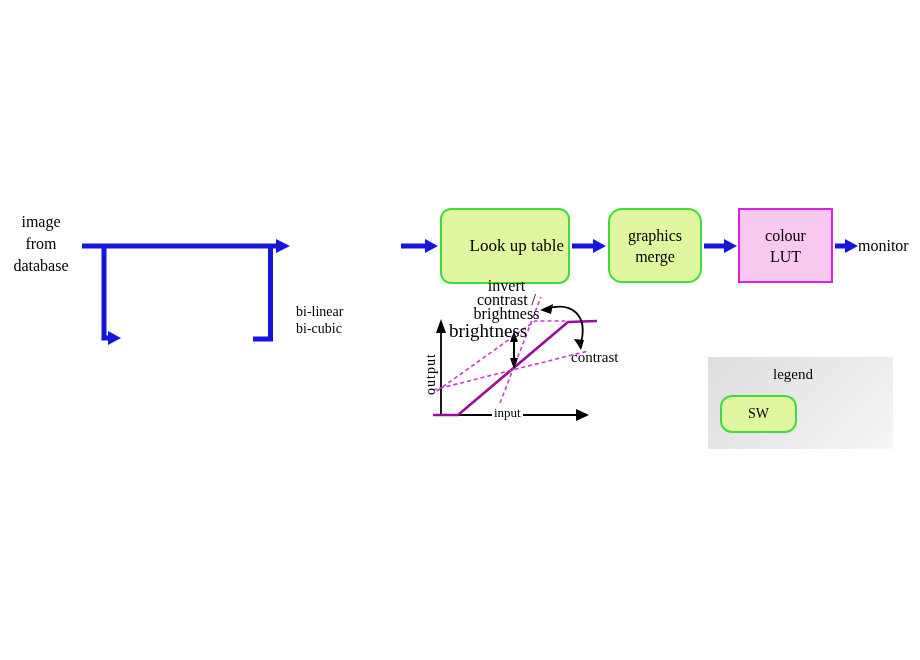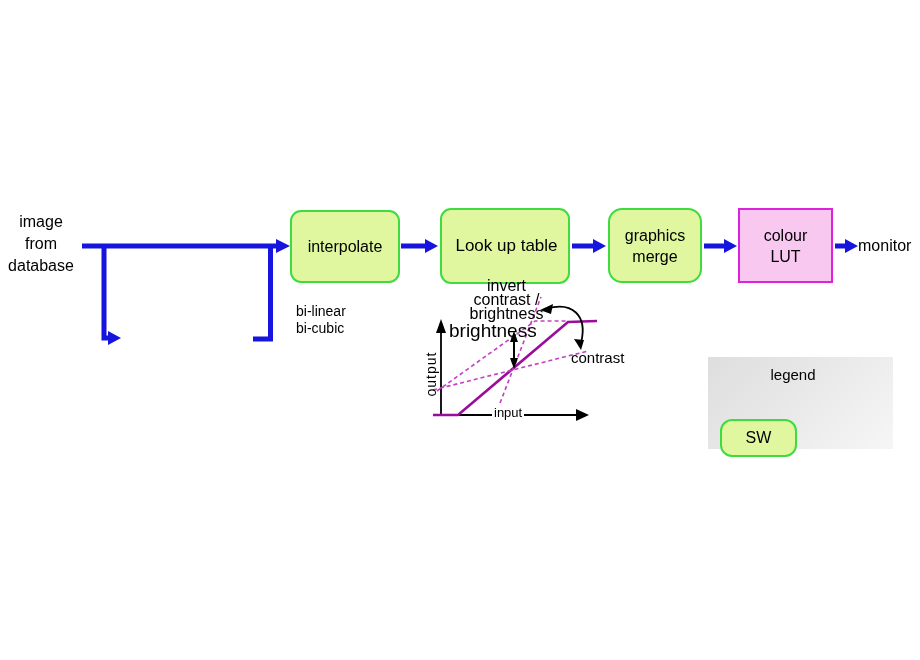"image" .canvas { font-family: Liberation Sans, sans-serif -> Liberation Serif, serif }
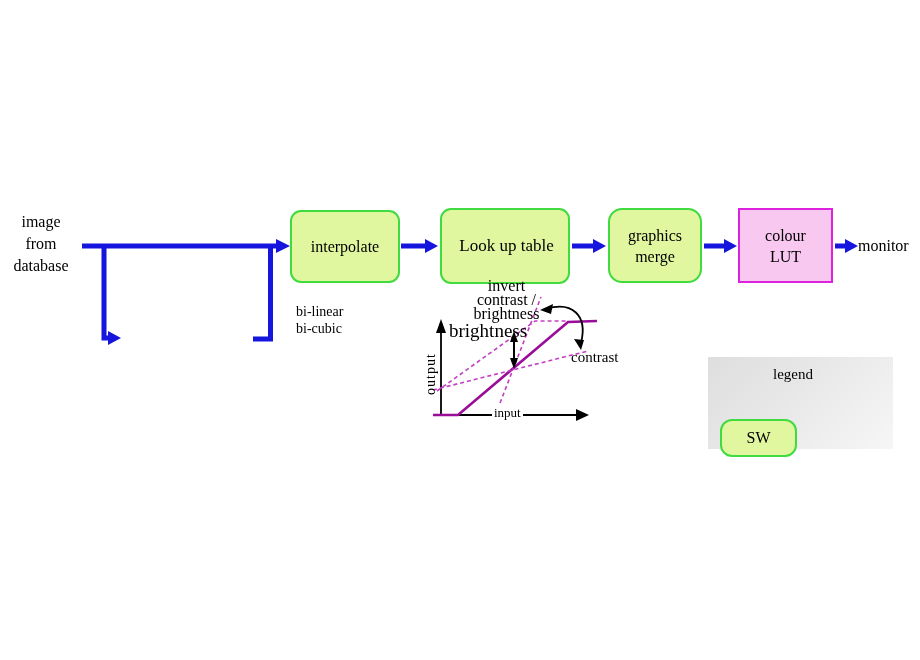"interpolate" div.box { html: <div>interpolate</div> -> none }
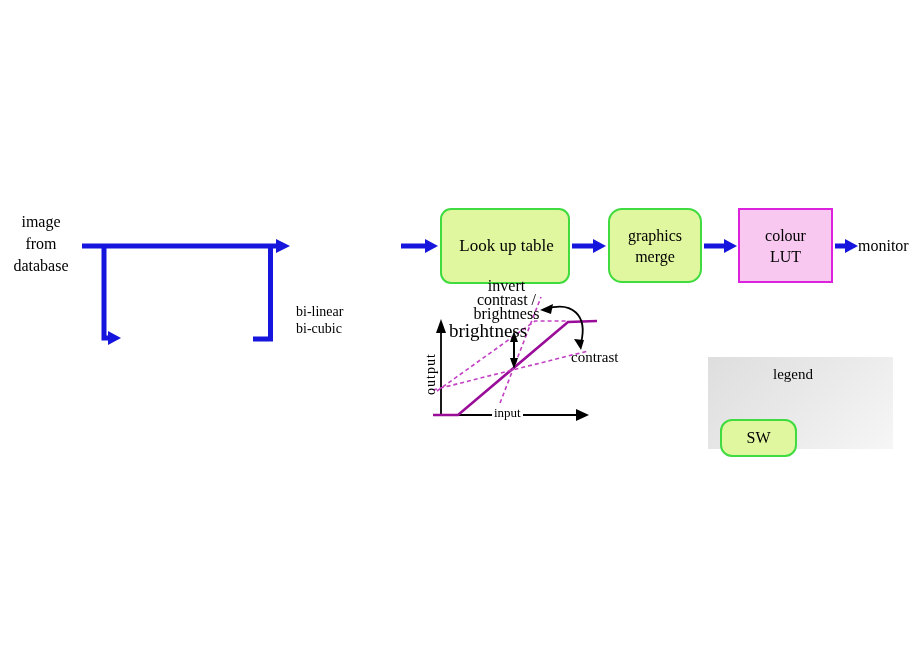"Look up table" .lut-title { text-align: center -> right }
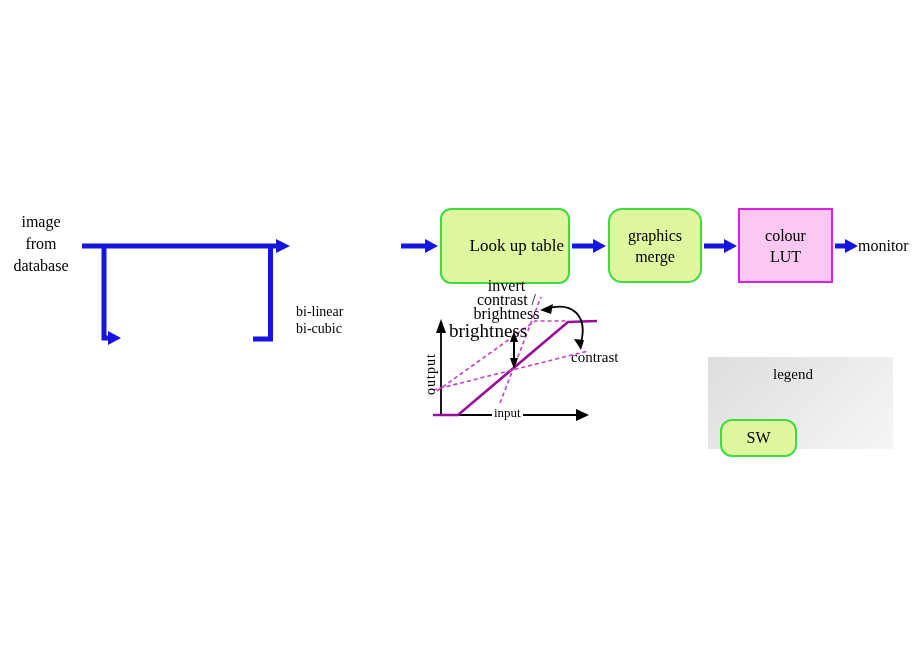"SW" .legend-box { font-size: 16px -> 14px; margin-top: 24px -> none }
